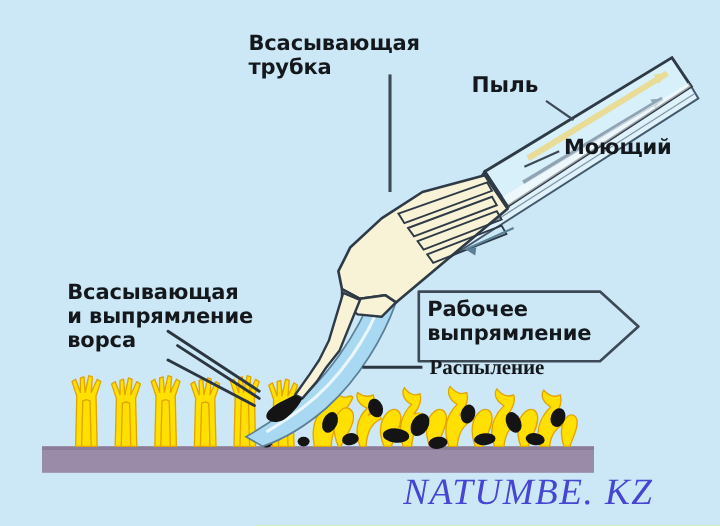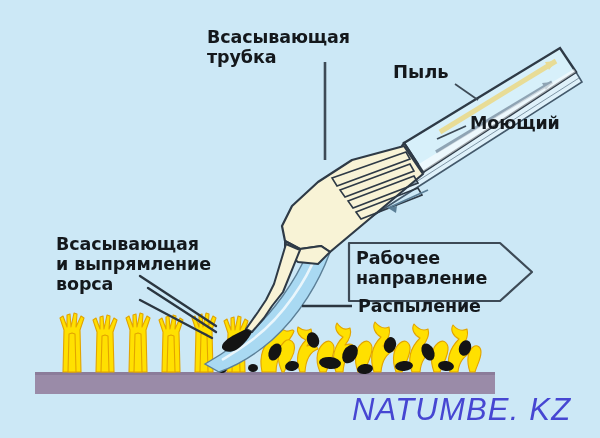"Рабочее" div.lbl { text: направление -> выпрямление }
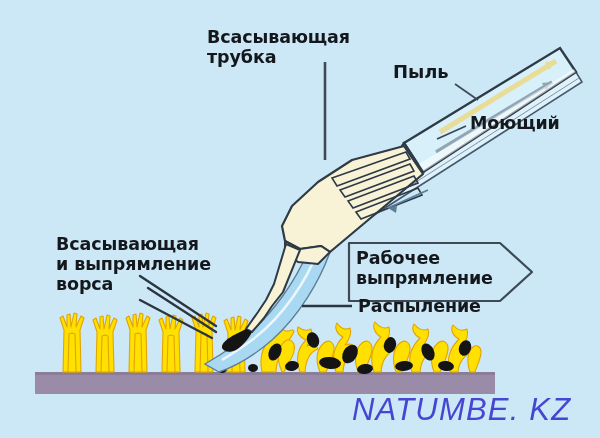"Распыление" #lbl-spray { font-family: none -> Liberation Serif, serif }
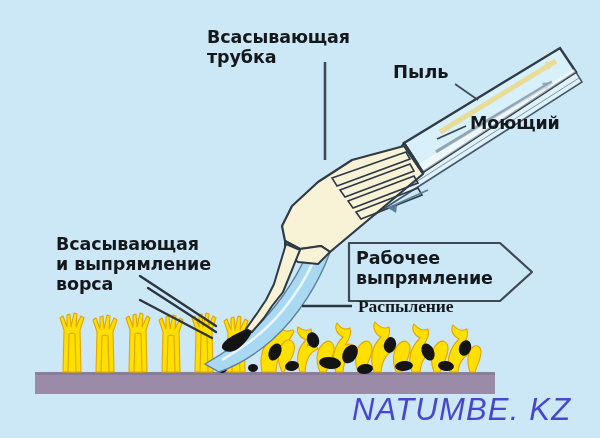"NATUMBE. KZ" #watermark { font-family: Liberation Sans, sans-serif -> Liberation Serif, serif; left: 352px -> 336px }
